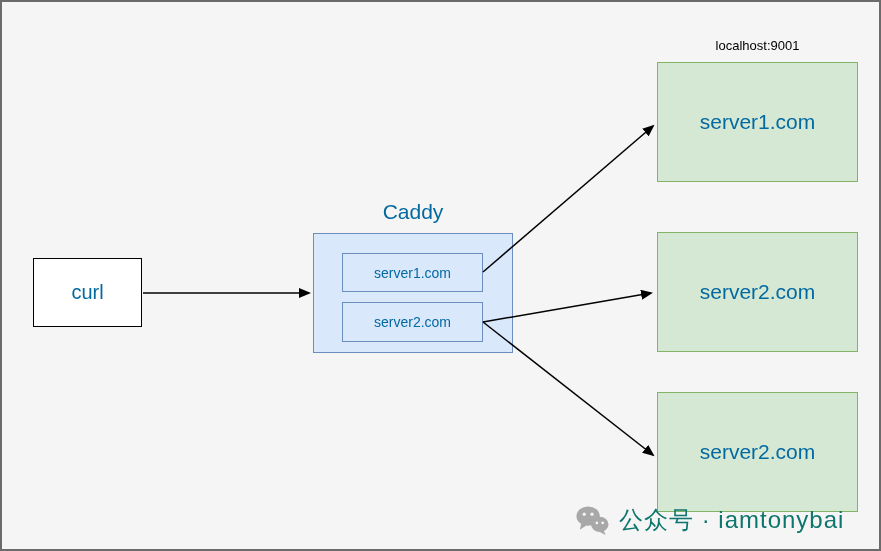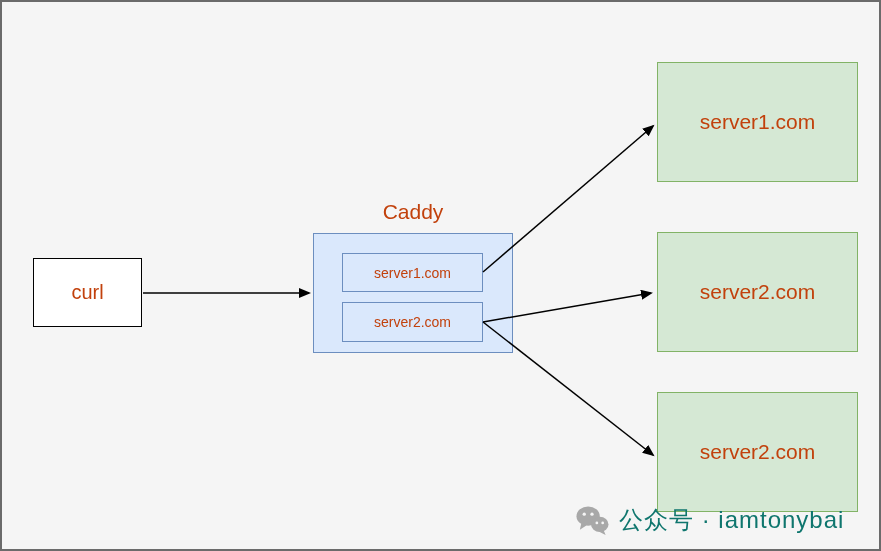"localhost:9001" div.backend-address { html: none -> <div>localhost:9001</div> }
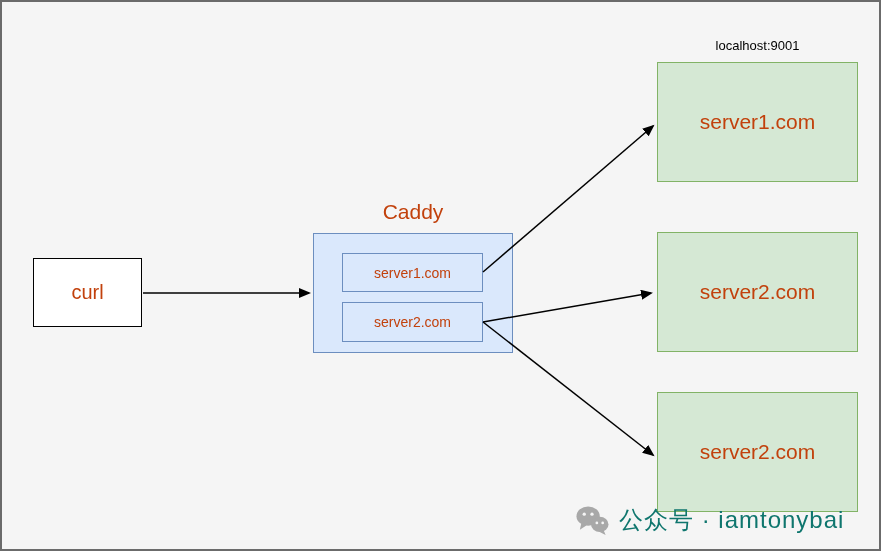"server1.com" .node { color: #c2410c -> #0369a1 }
